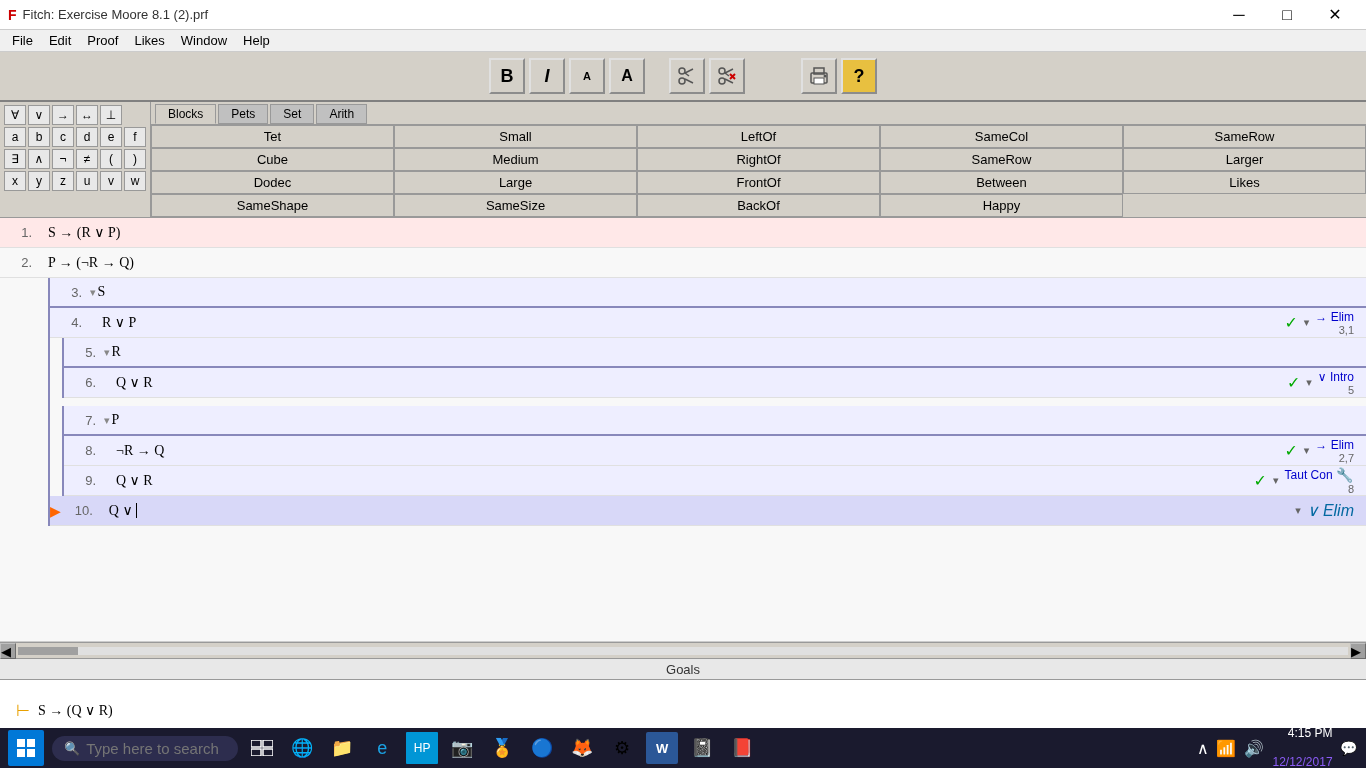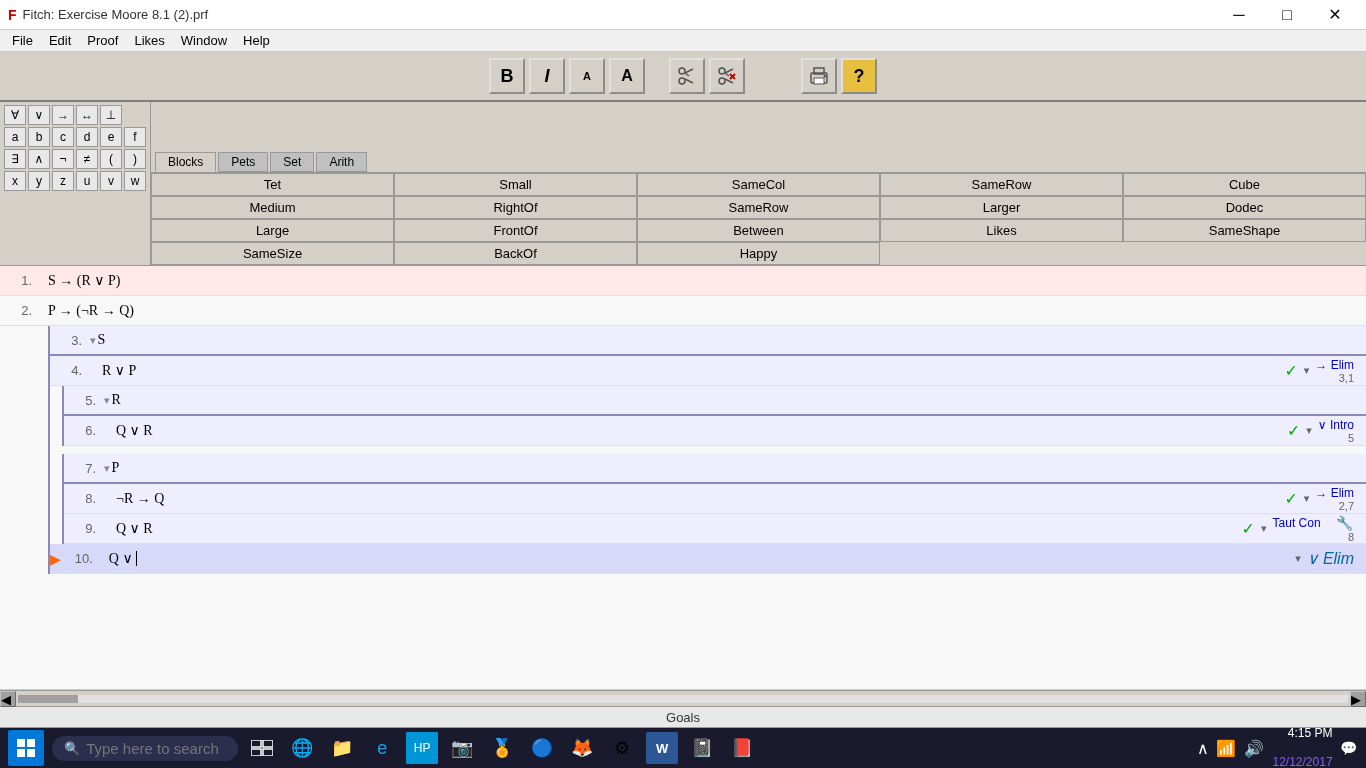"Blocks" div { margin-top: 48px -> none }
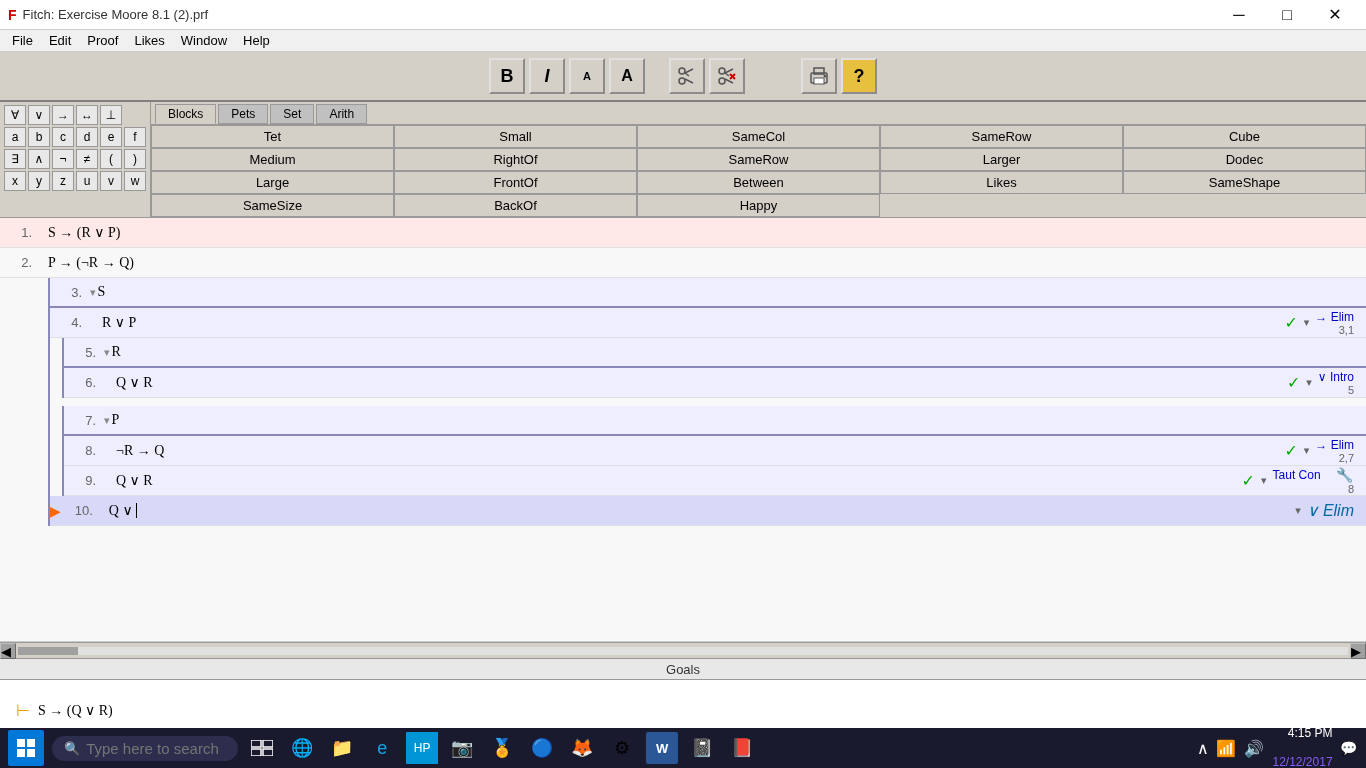"LeftOf" div.pred-cell { html: none -> <div>LeftOf</div> }
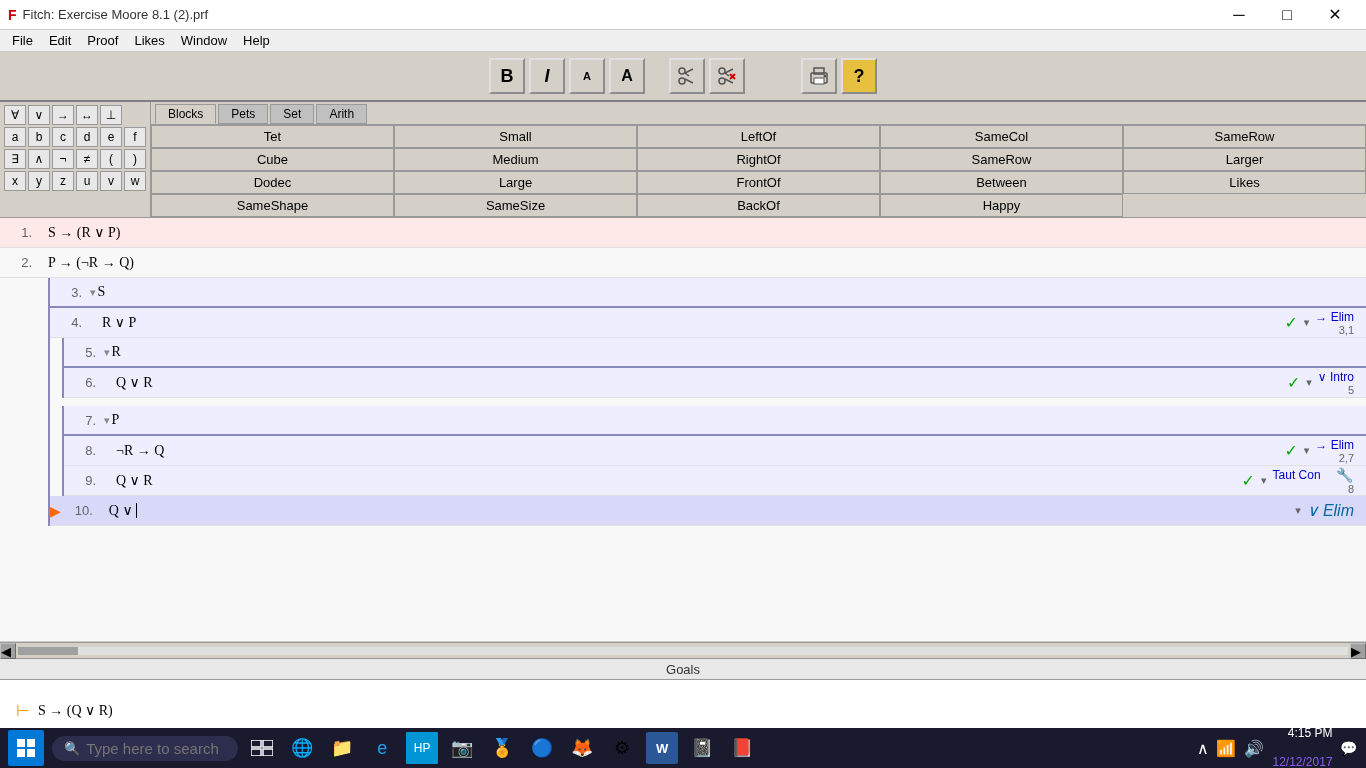"Taut Con" div { gap: 16px -> 4px }
